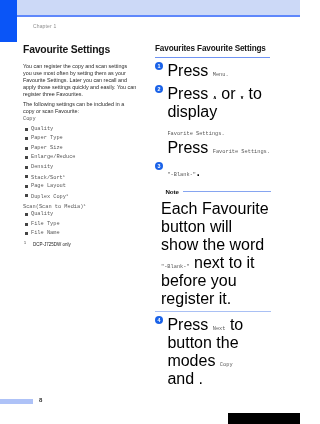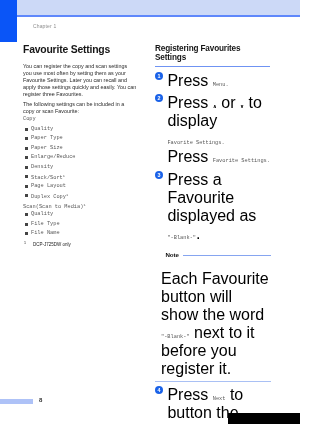"Registering Favourites Settings" div.h2 { text: Registering Favourites -> Favourites Favourite }
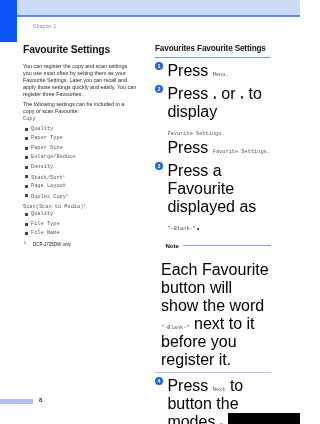"Press a Favourite displayed as" div.sline { html: <div><span>Press a Favourite displayed as</span></div> -> none }
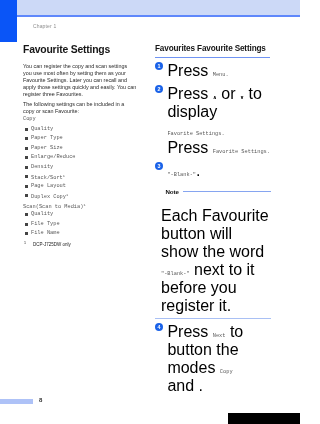"Each Favourite button will show" .note-body { margin-top: 12px -> 5px }
